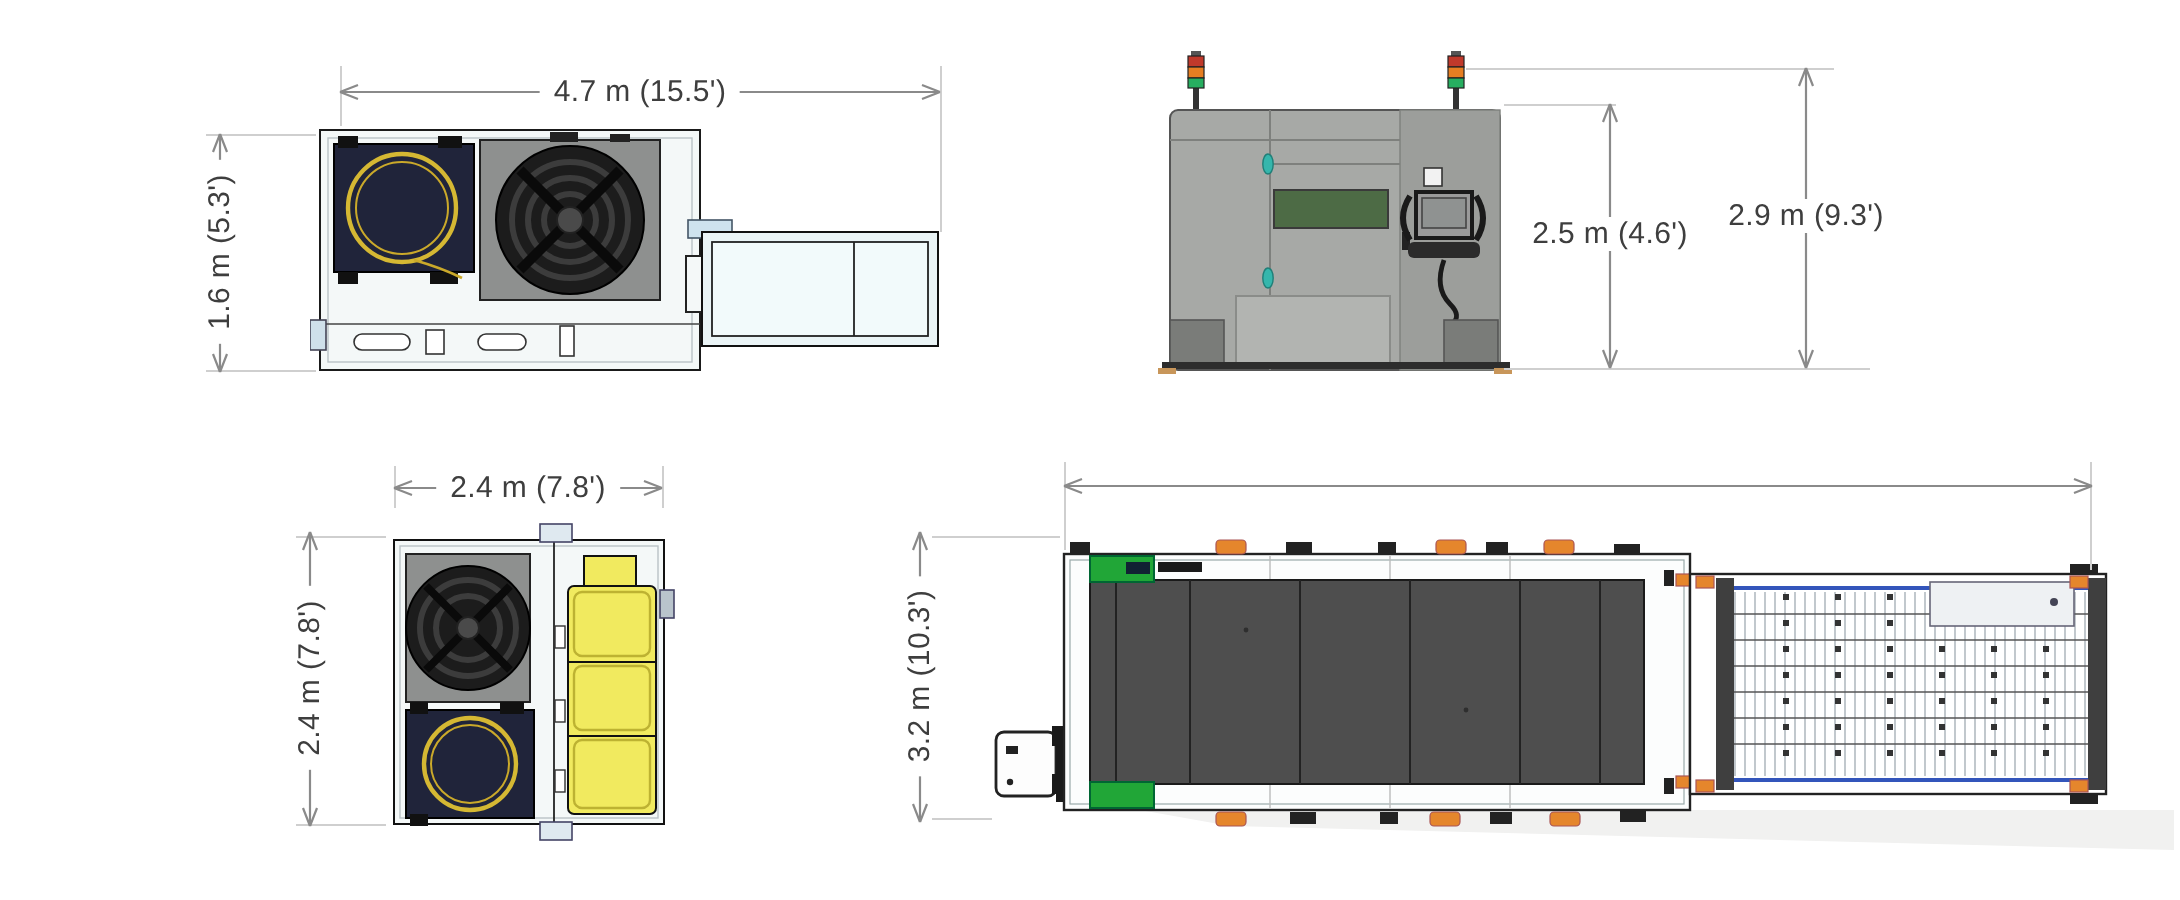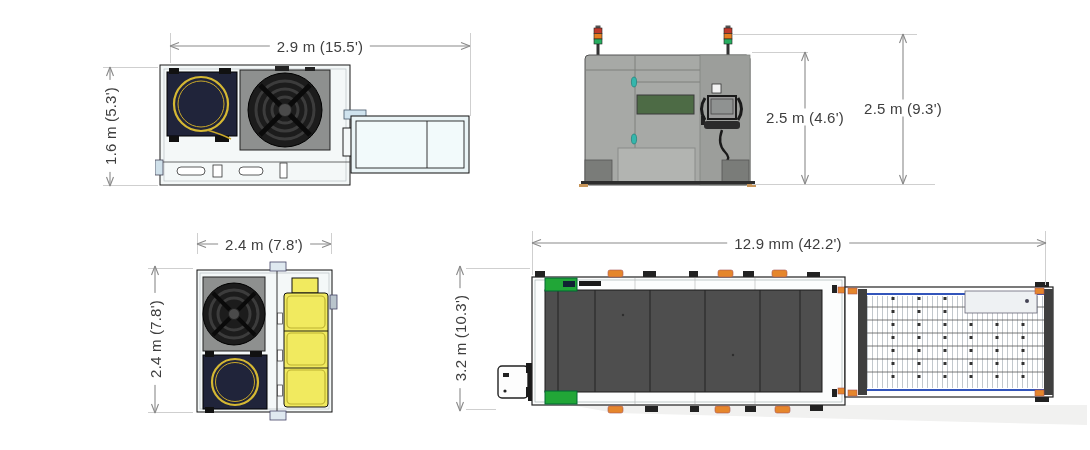"2.9 m (15.5')" span.dimlabel { text: 2.9 -> 4.7 }
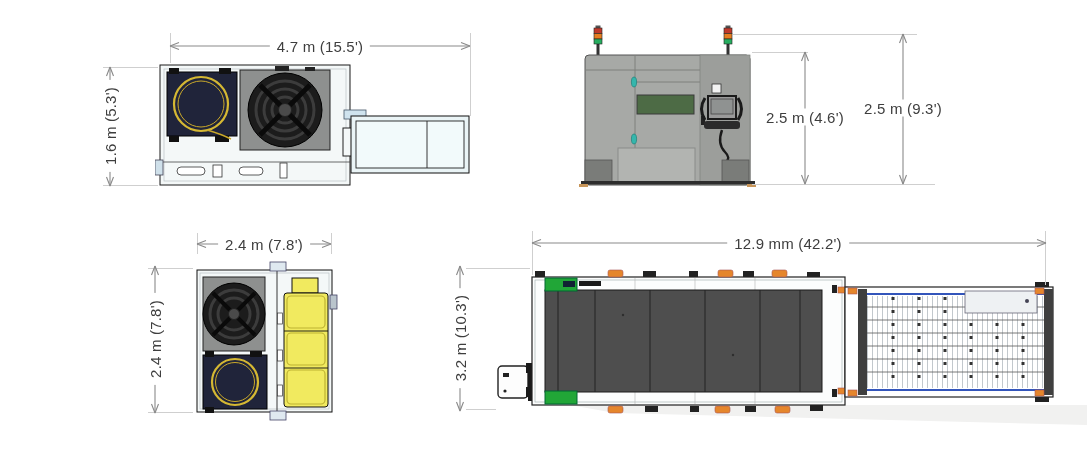"2.5 m (9.3')" span.dimlabel { text: 2.5 -> 2.9 }
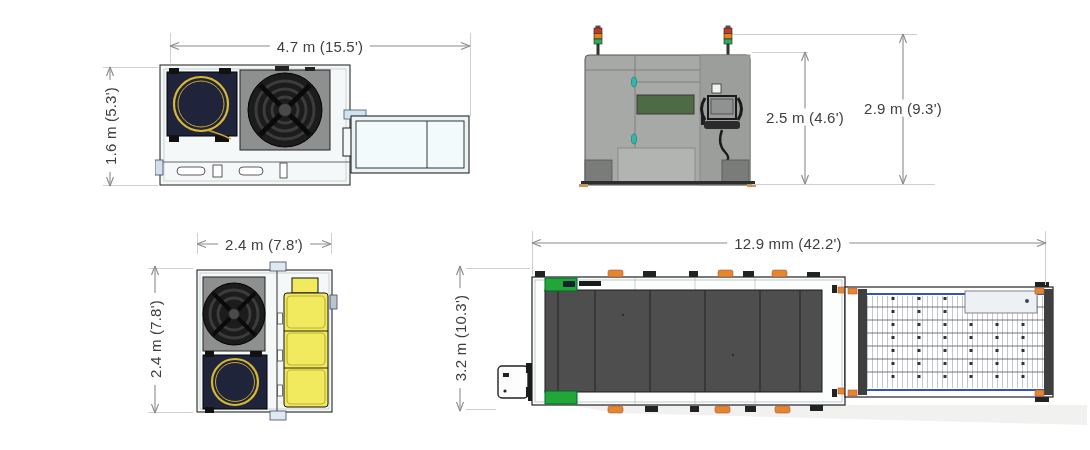"12.9 mm (42.2')" span.dimlabel { html: <span>12.9 mm (42.2')</span> -> none }
